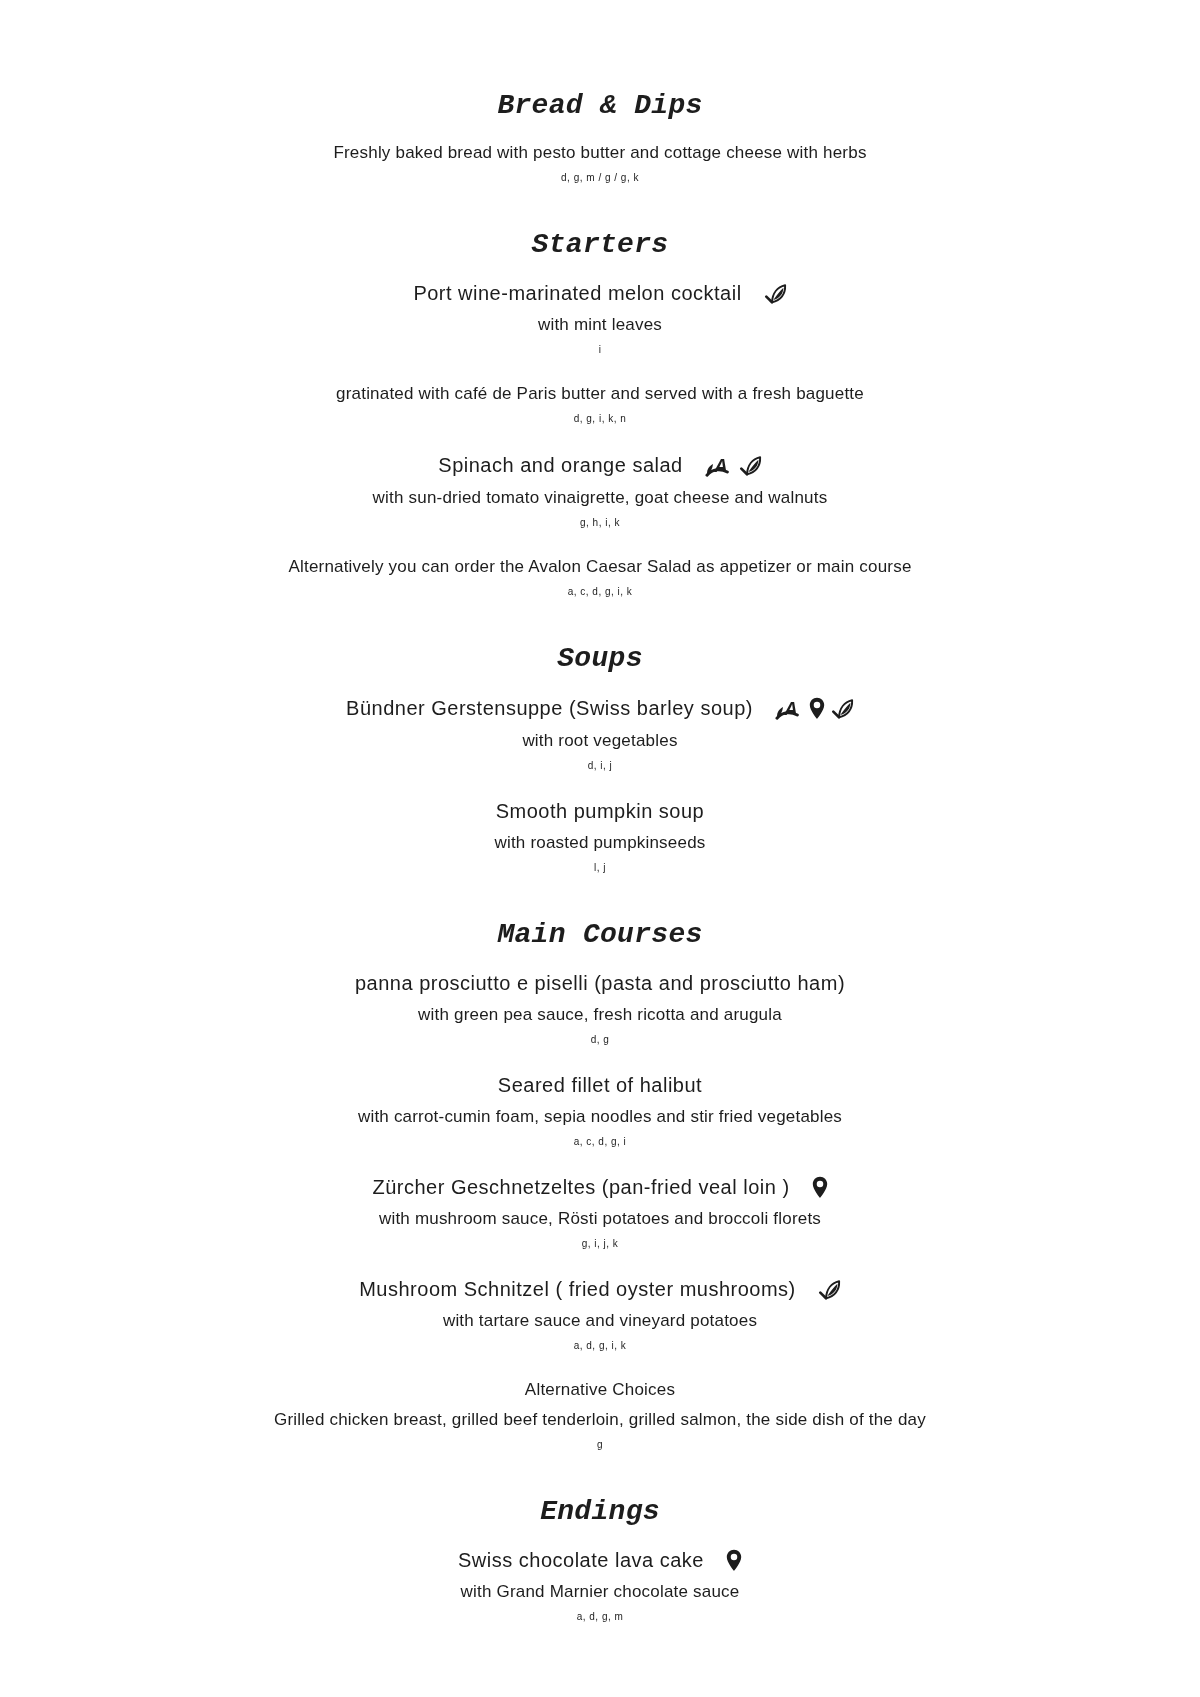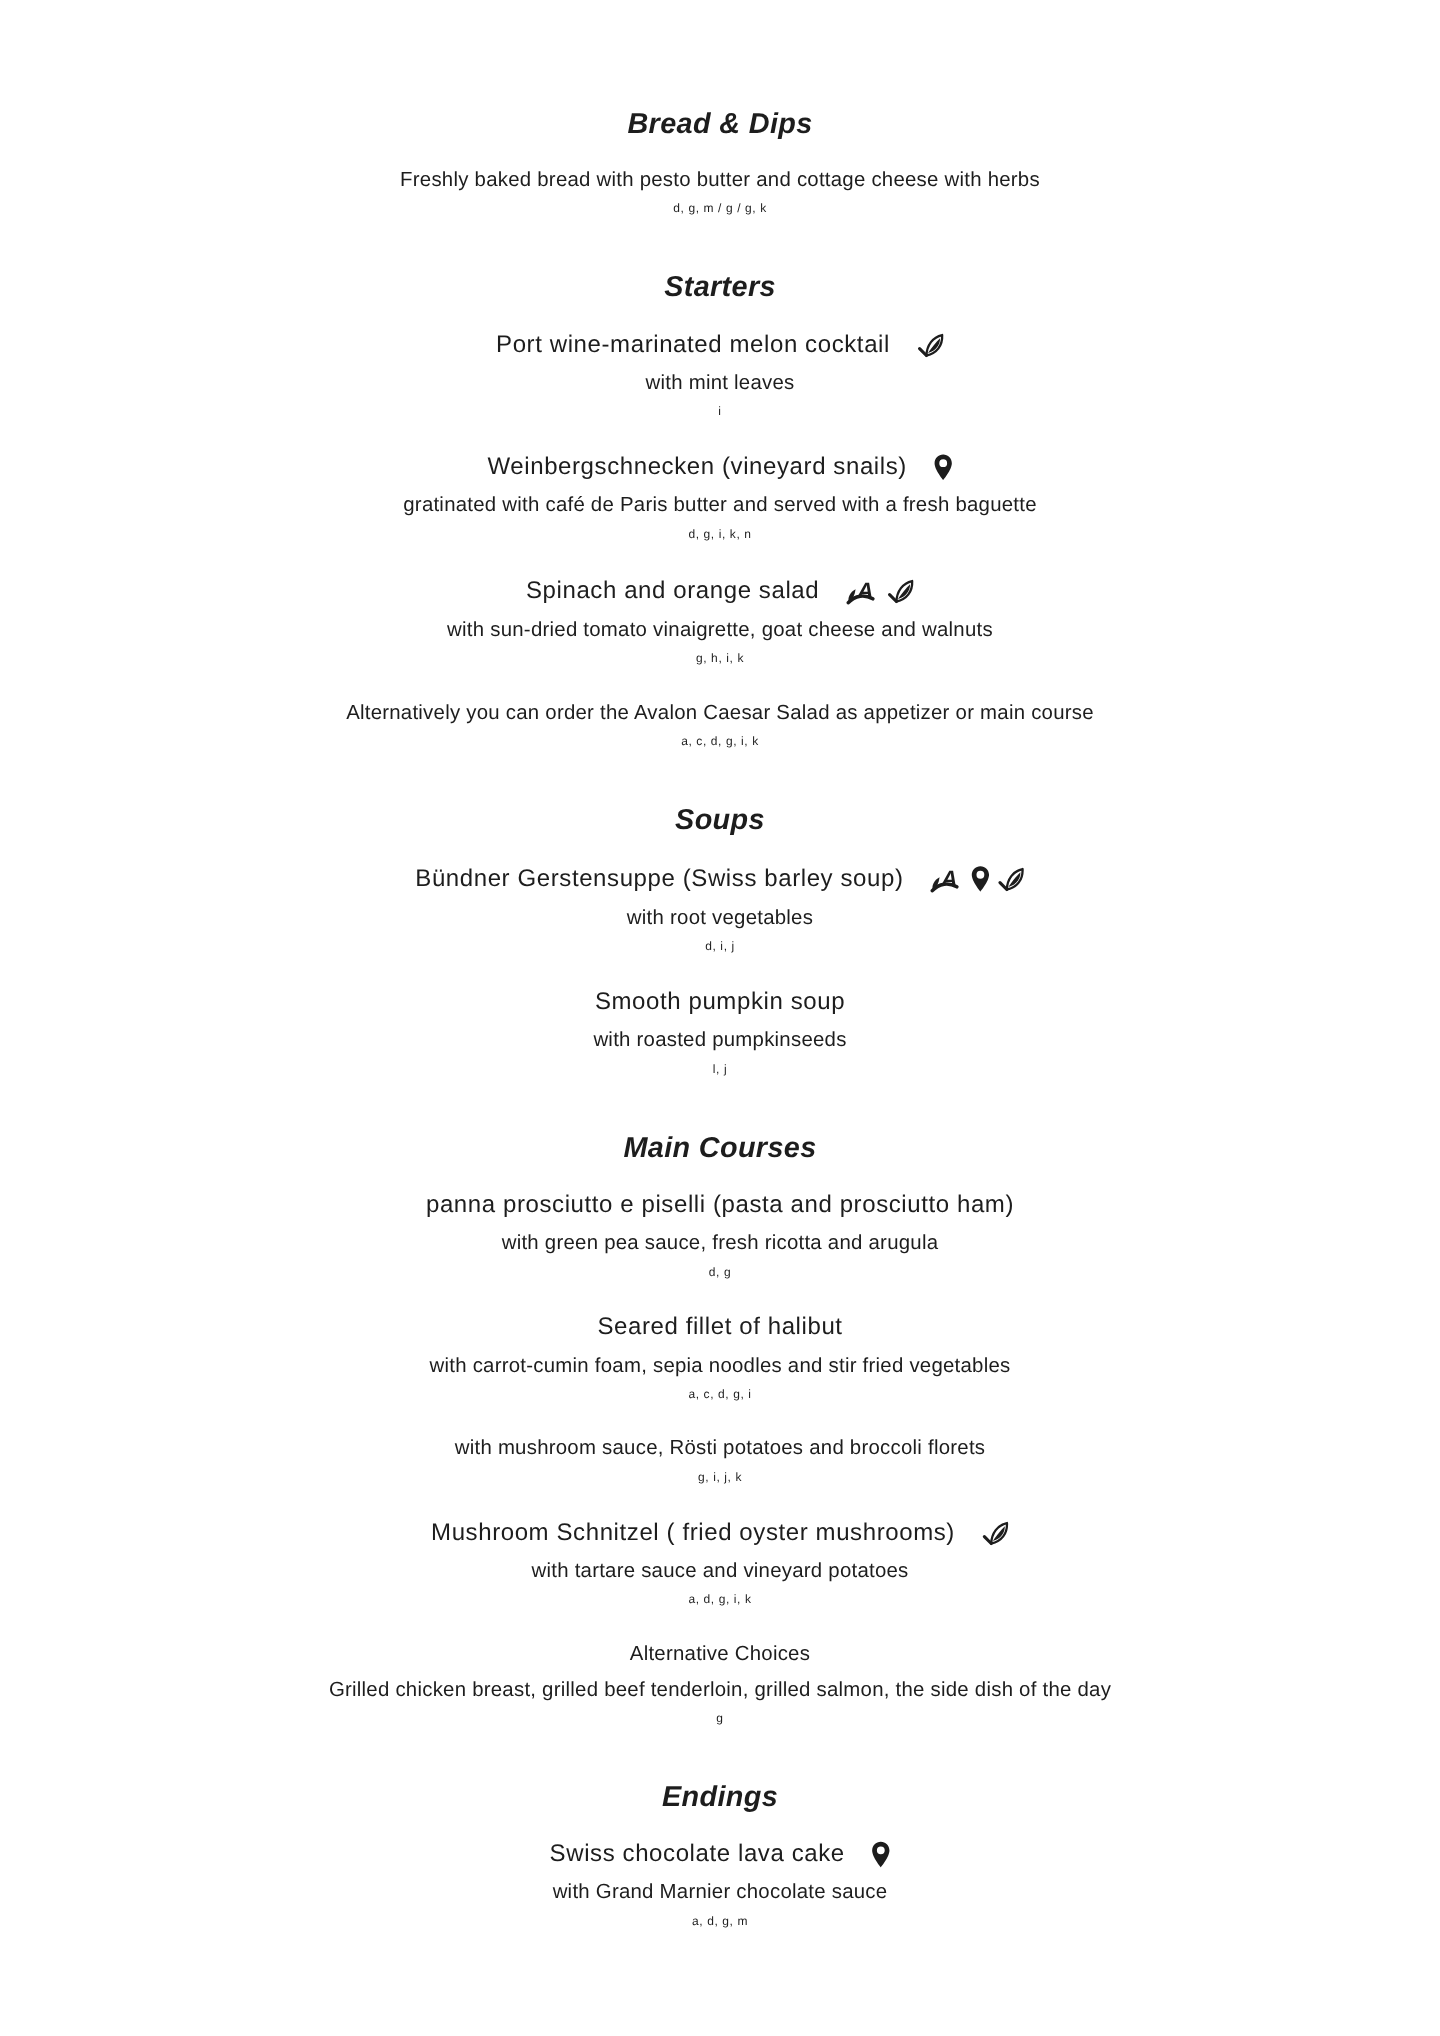"Bread & Dips" .section-title { font-family: none -> Liberation Mono, monospace; font-size: 24px -> 28px }
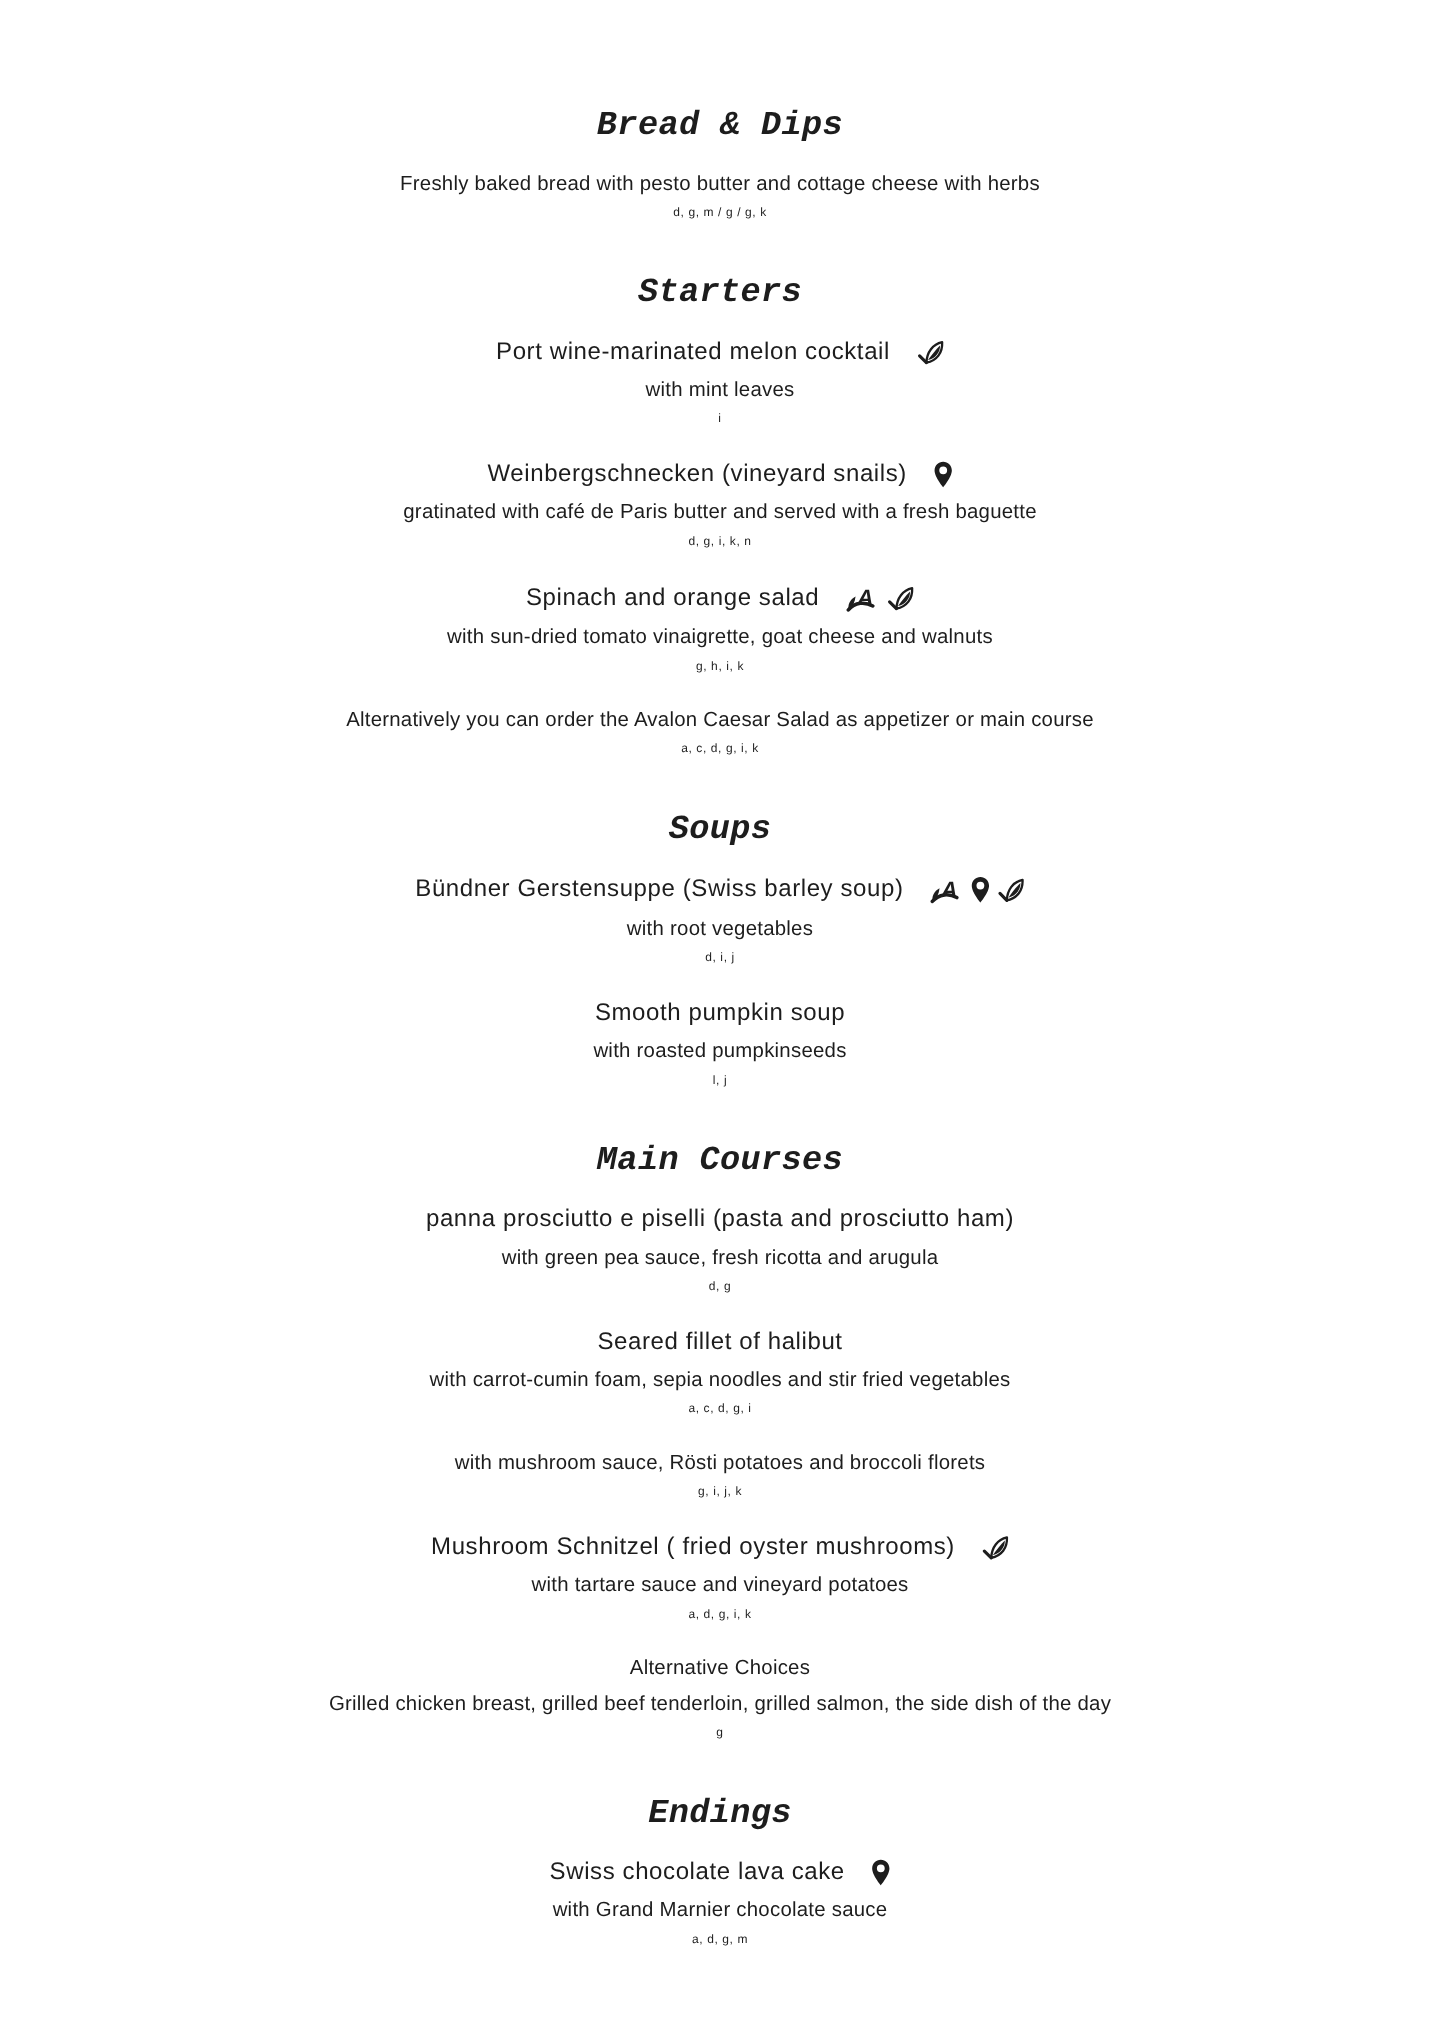"Weinbergschnecken (vineyard snails)" div.name-row { html: <div> <span>Weinbergschnecken (vineyard snails)</span> <span> <span> <svg> <path></path> </svg> </span> </span> </div> -> none }
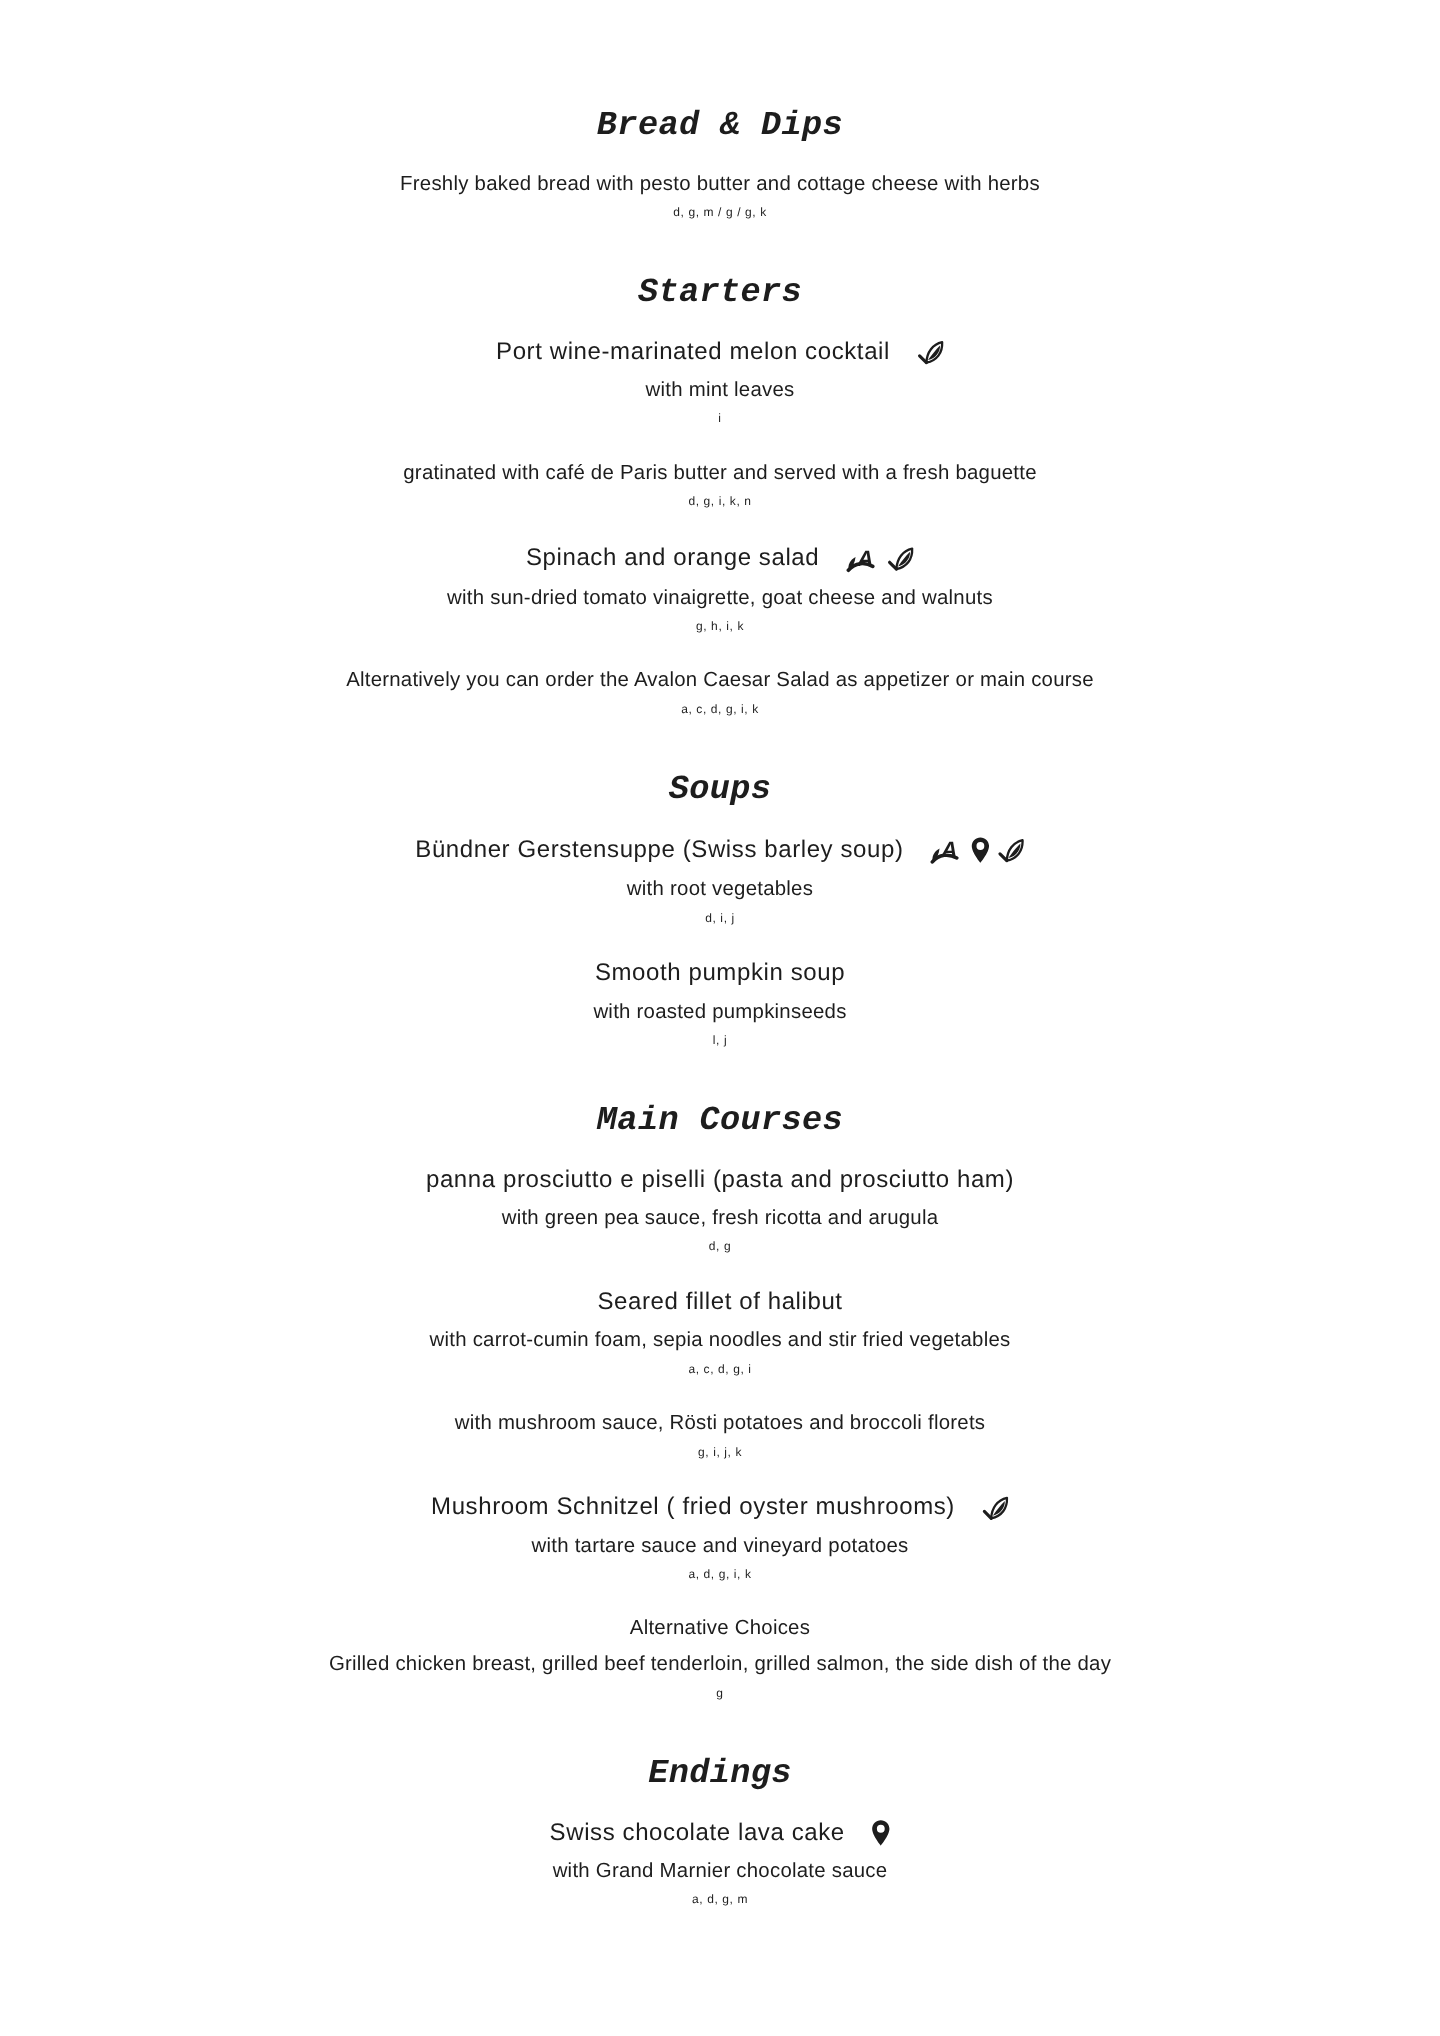"Zürcher Geschnetzeltes (pan-fried veal" div.name-row { html: none -> <div> <span>Zürcher Geschnetzeltes (pan-fried veal loin )</span> <span> <span> <svg> <path></path> </svg> </span> </span> </div> }
